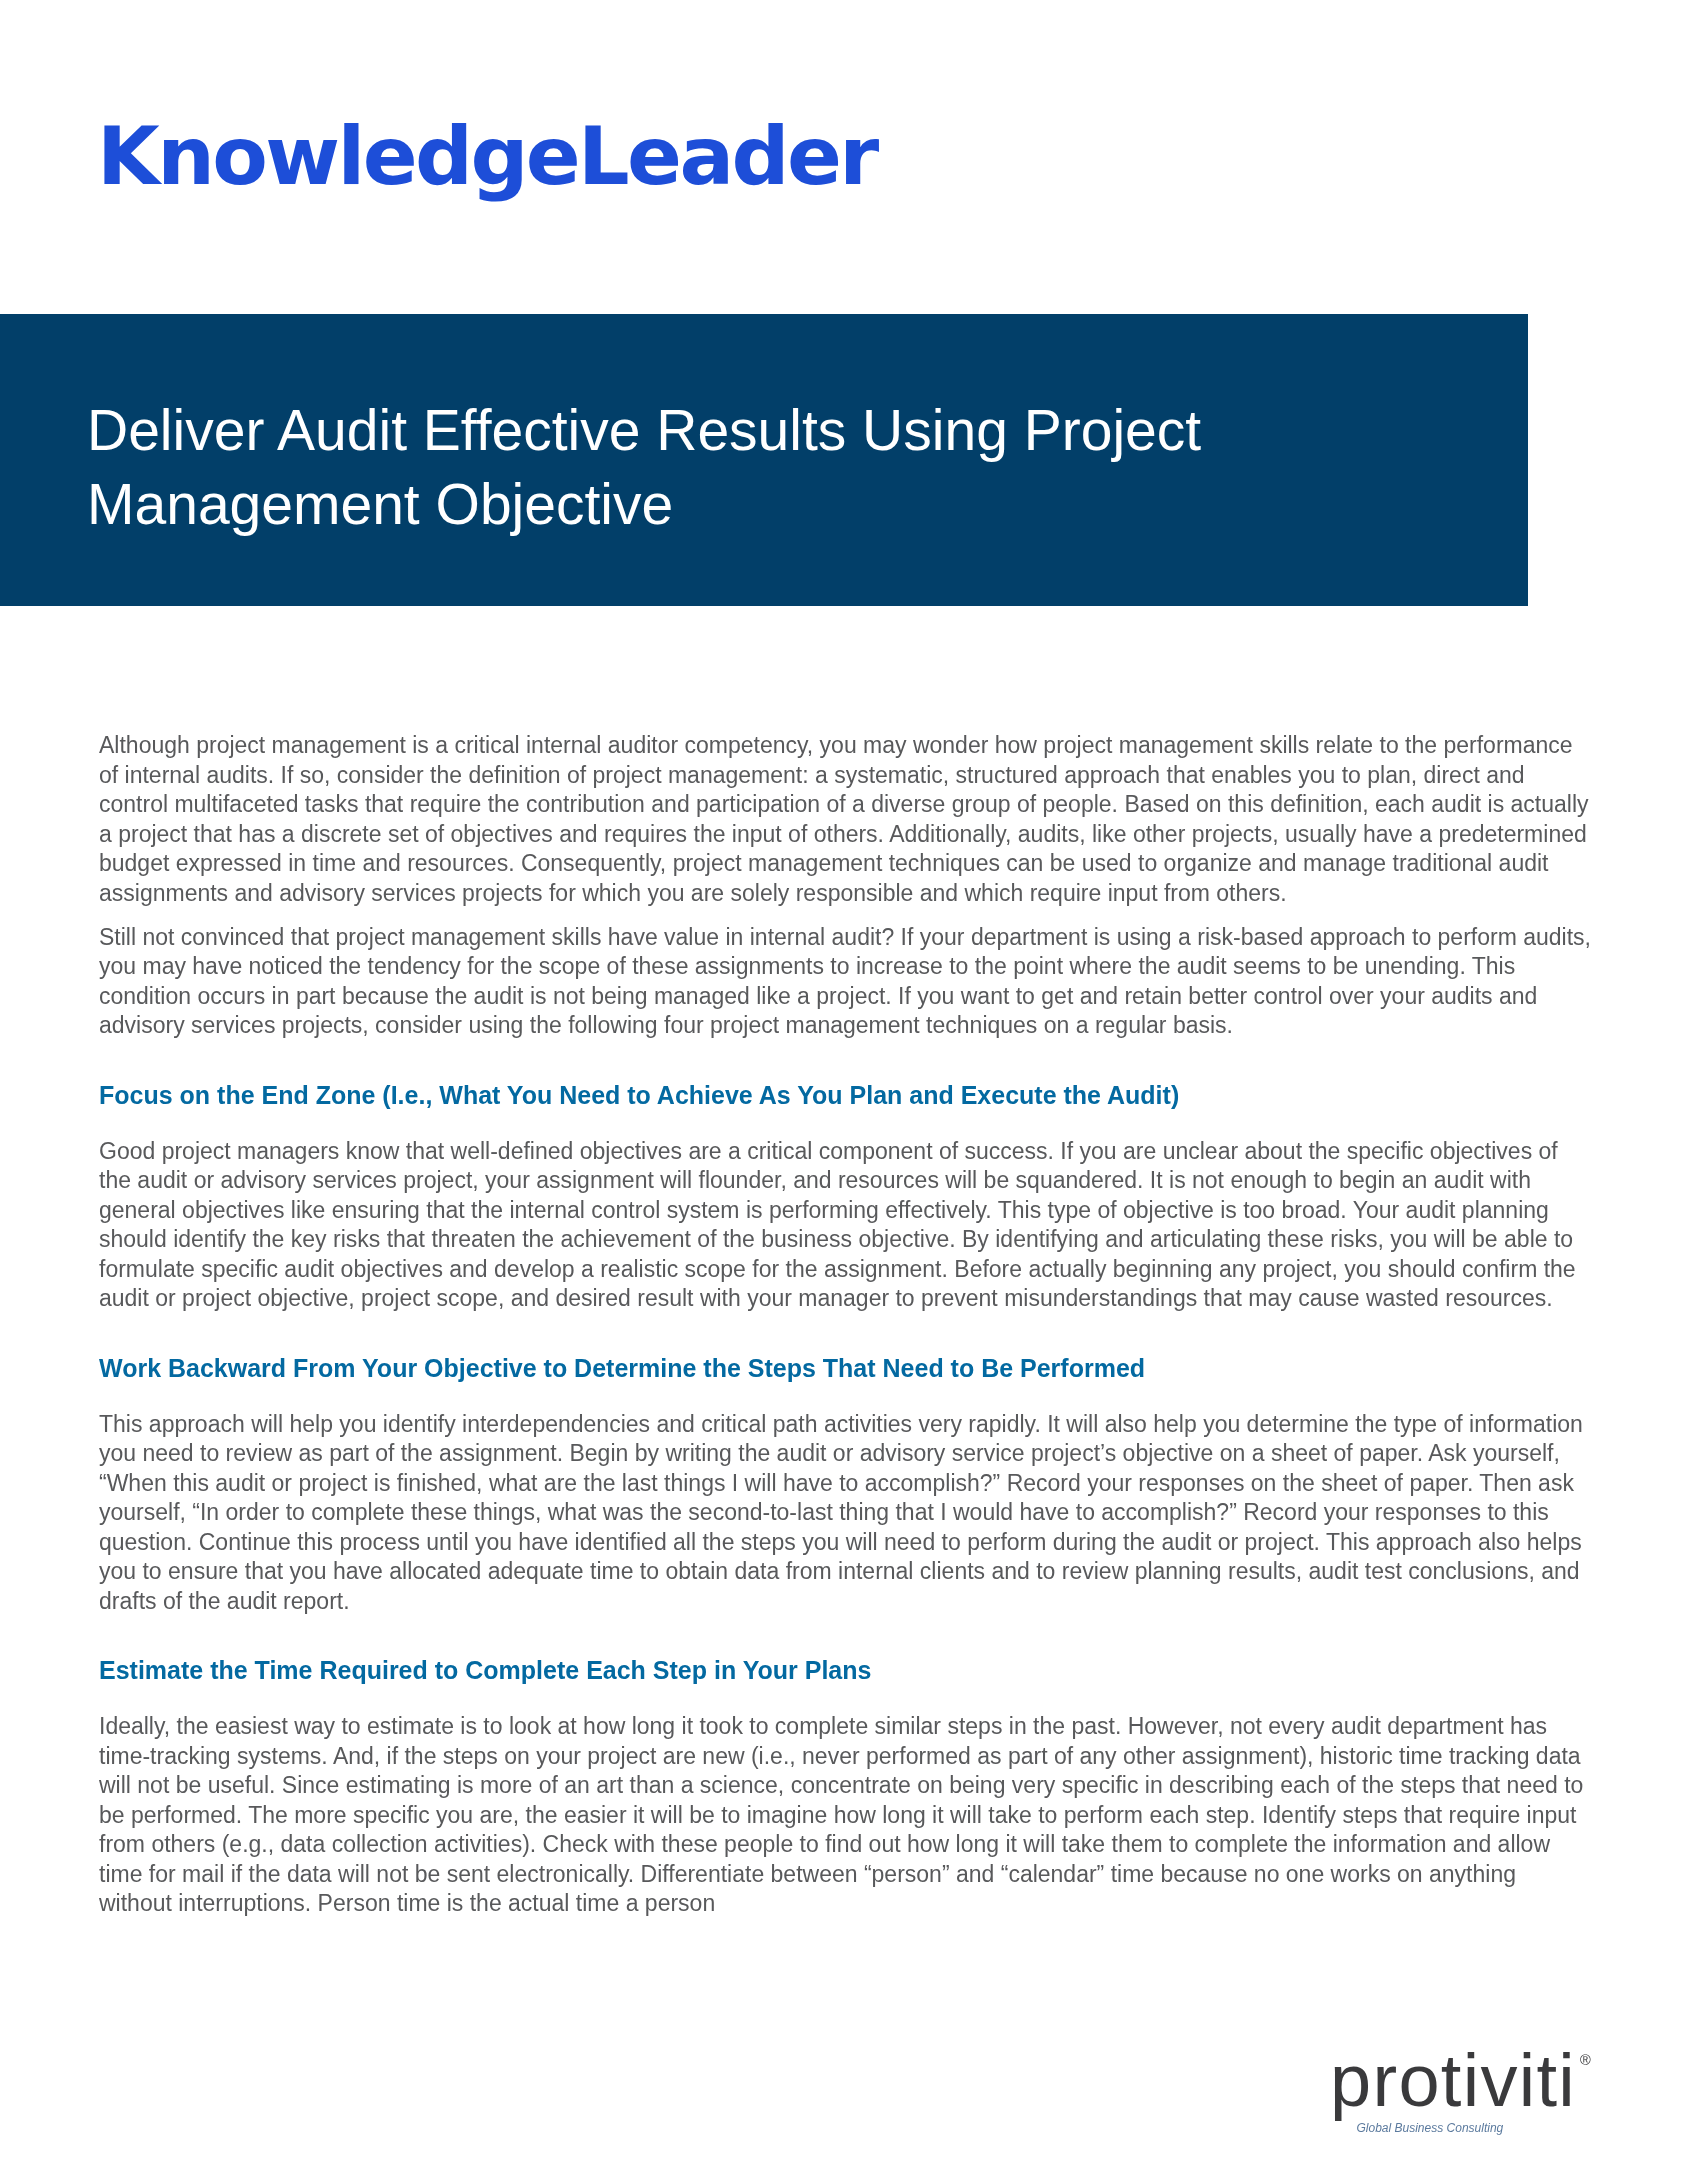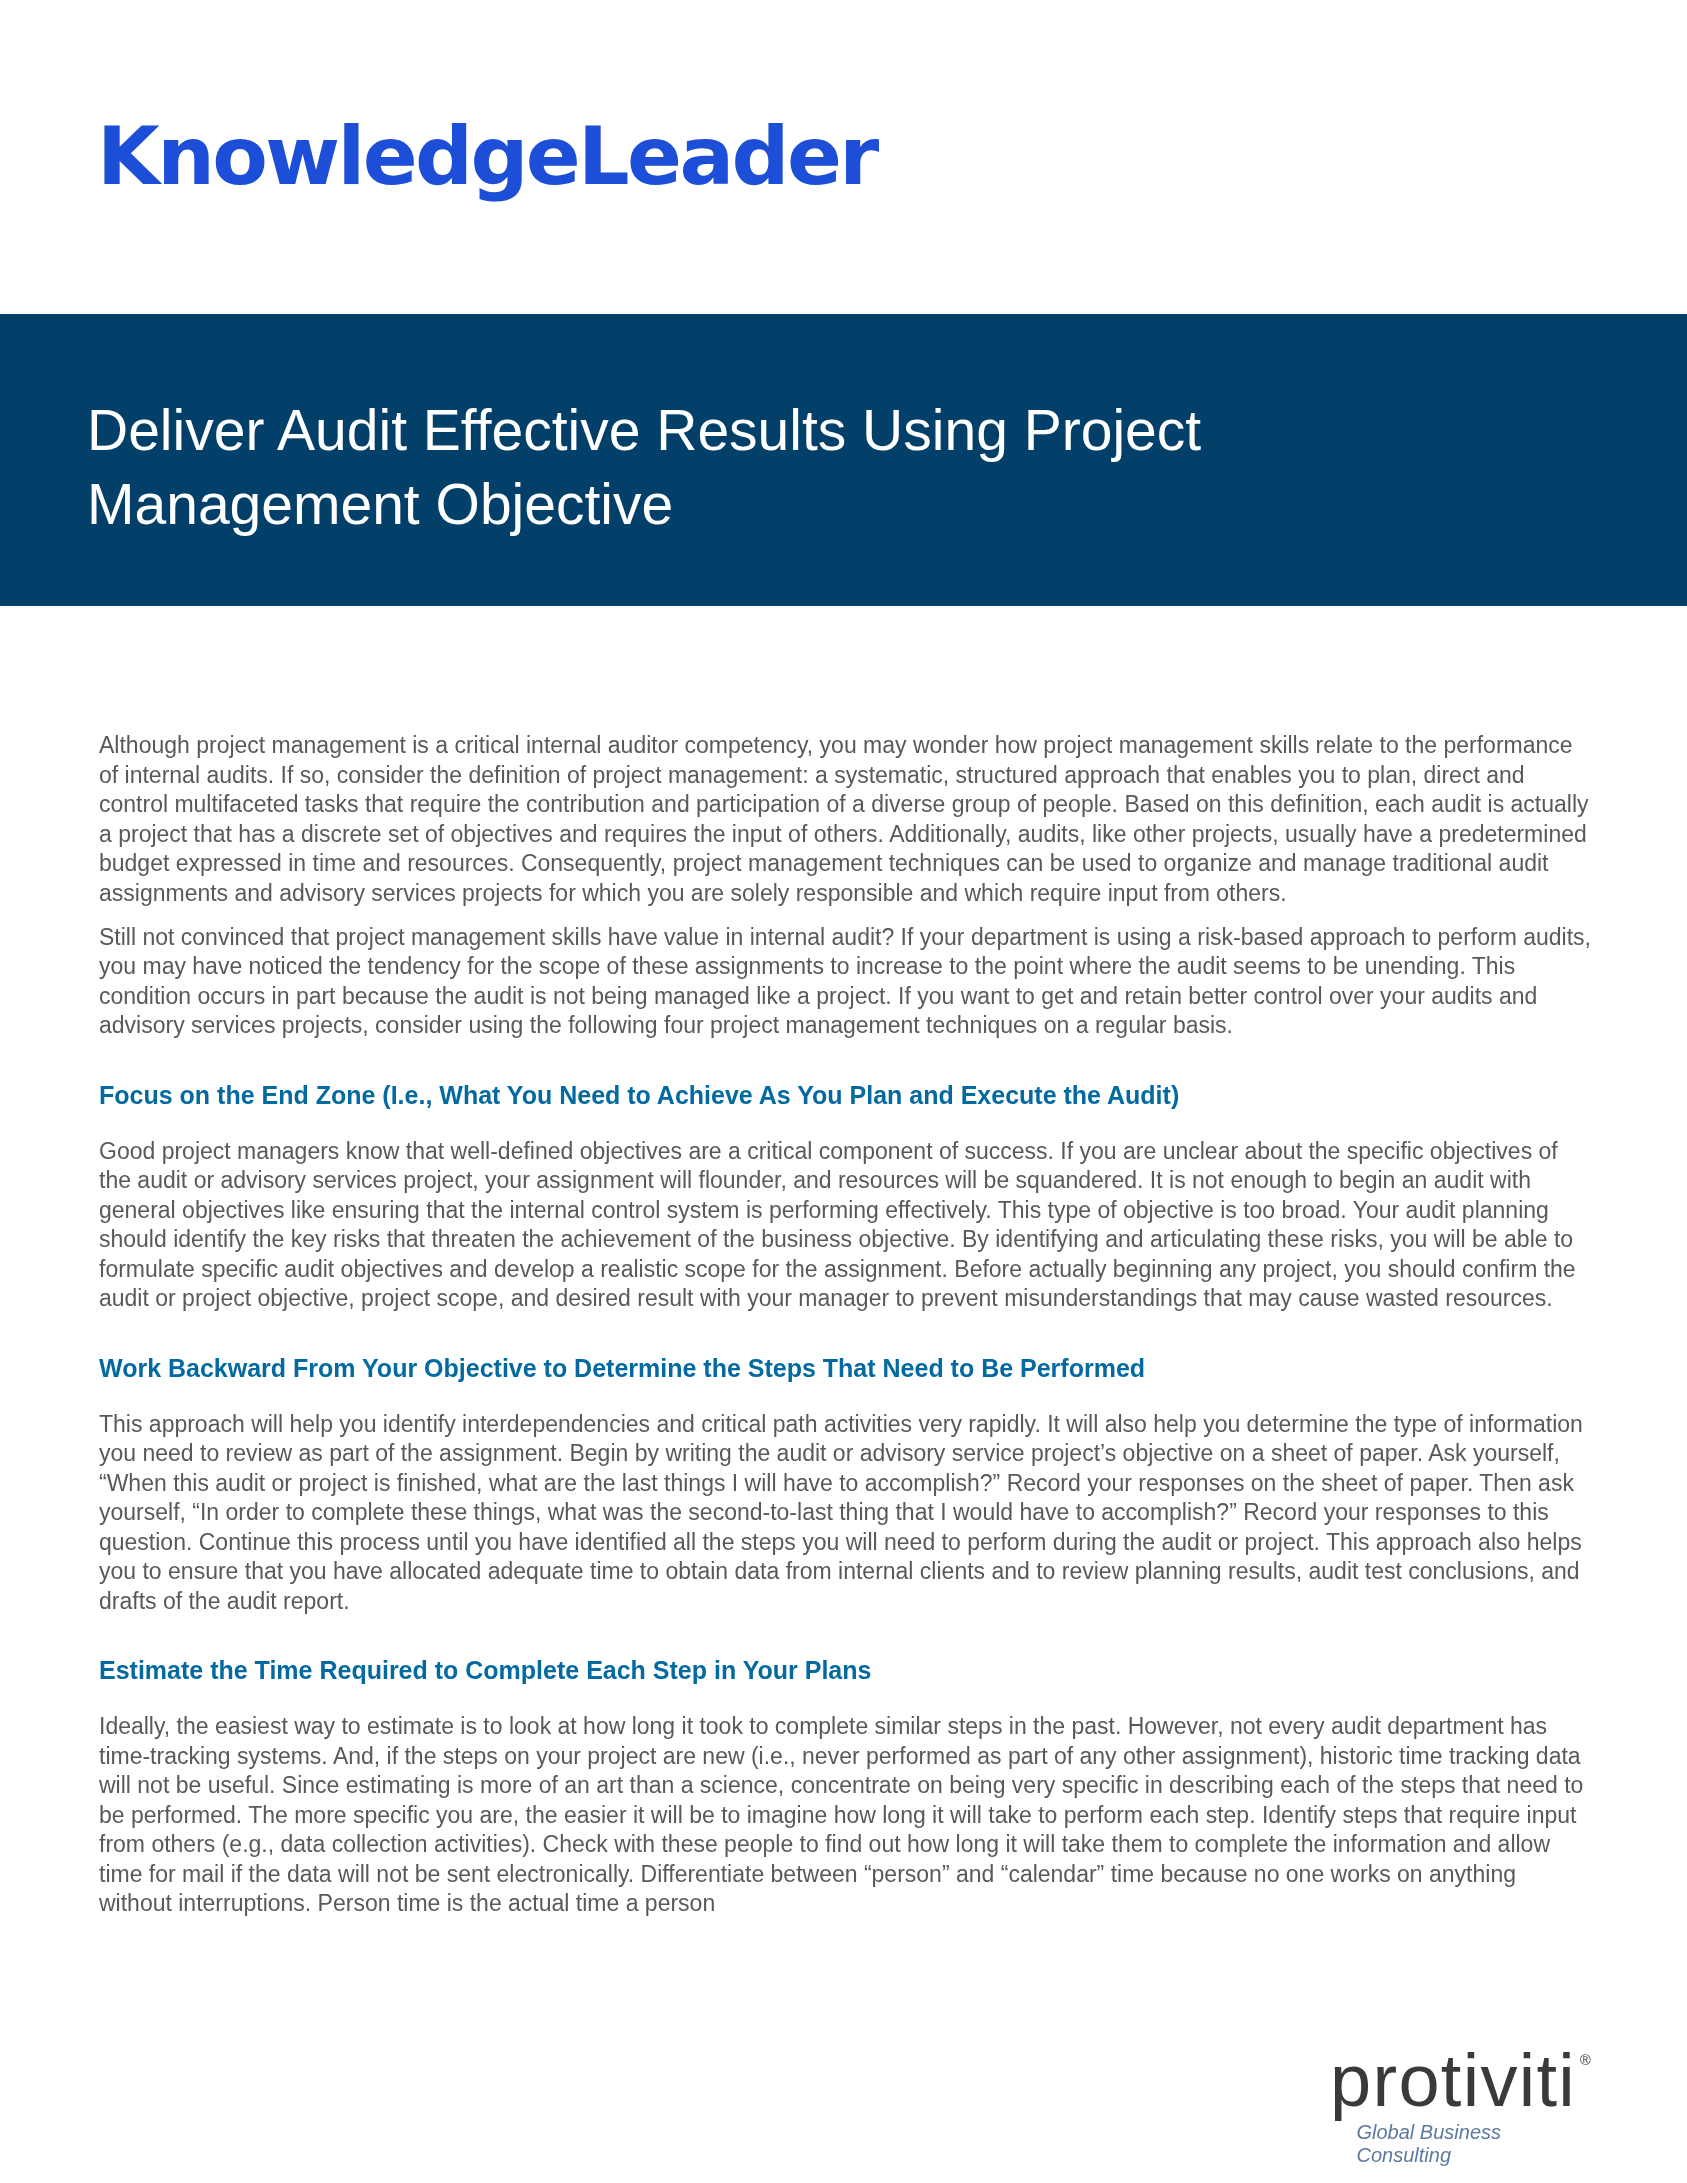"Deliver Audit Effective Results Using" .title-band { padding-left: none -> 9px; width: 1687px -> 1519px }
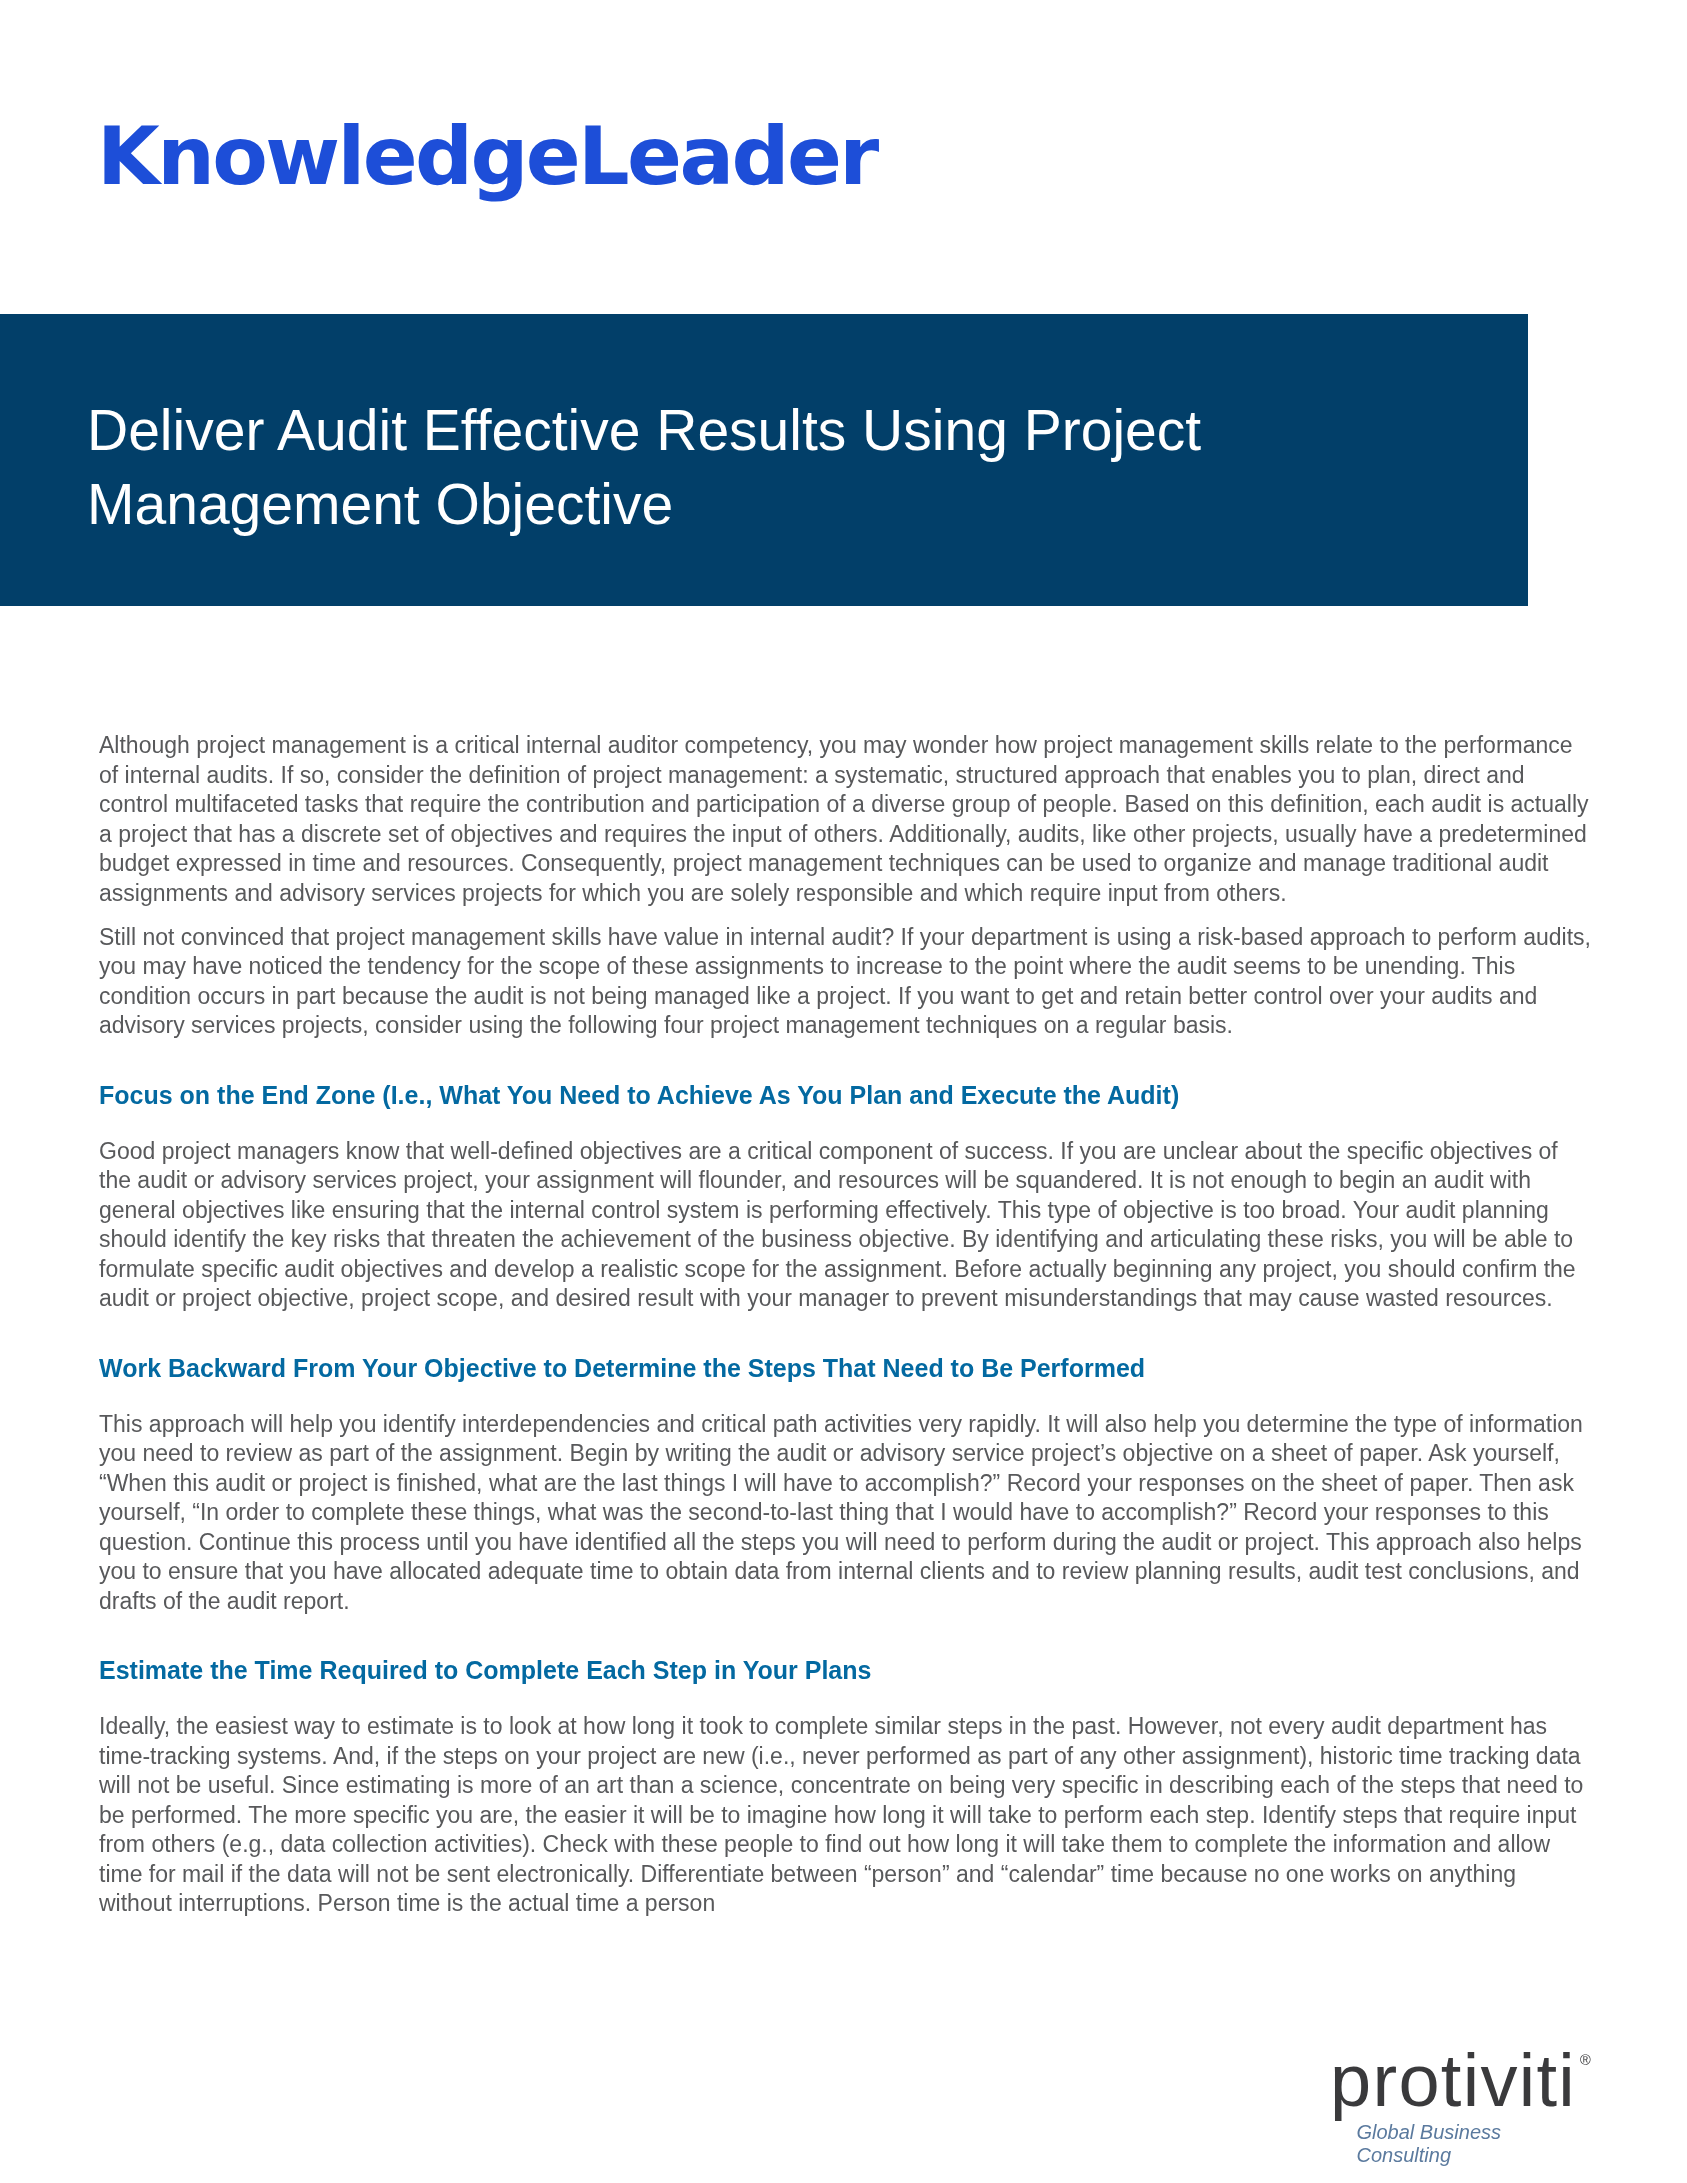"Global Business Consulting" .tagline { font-size: 20px -> 12px }
